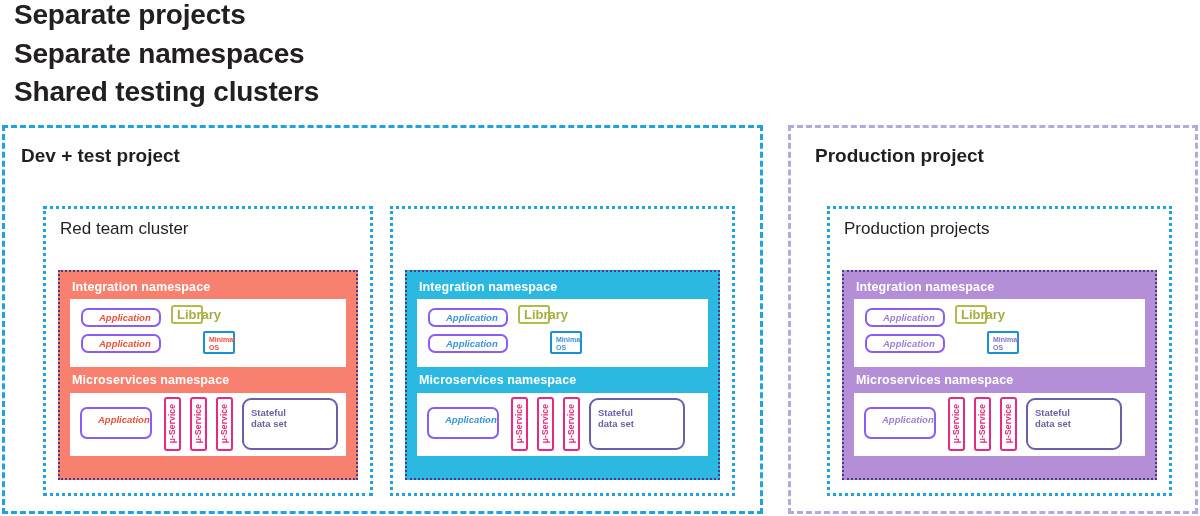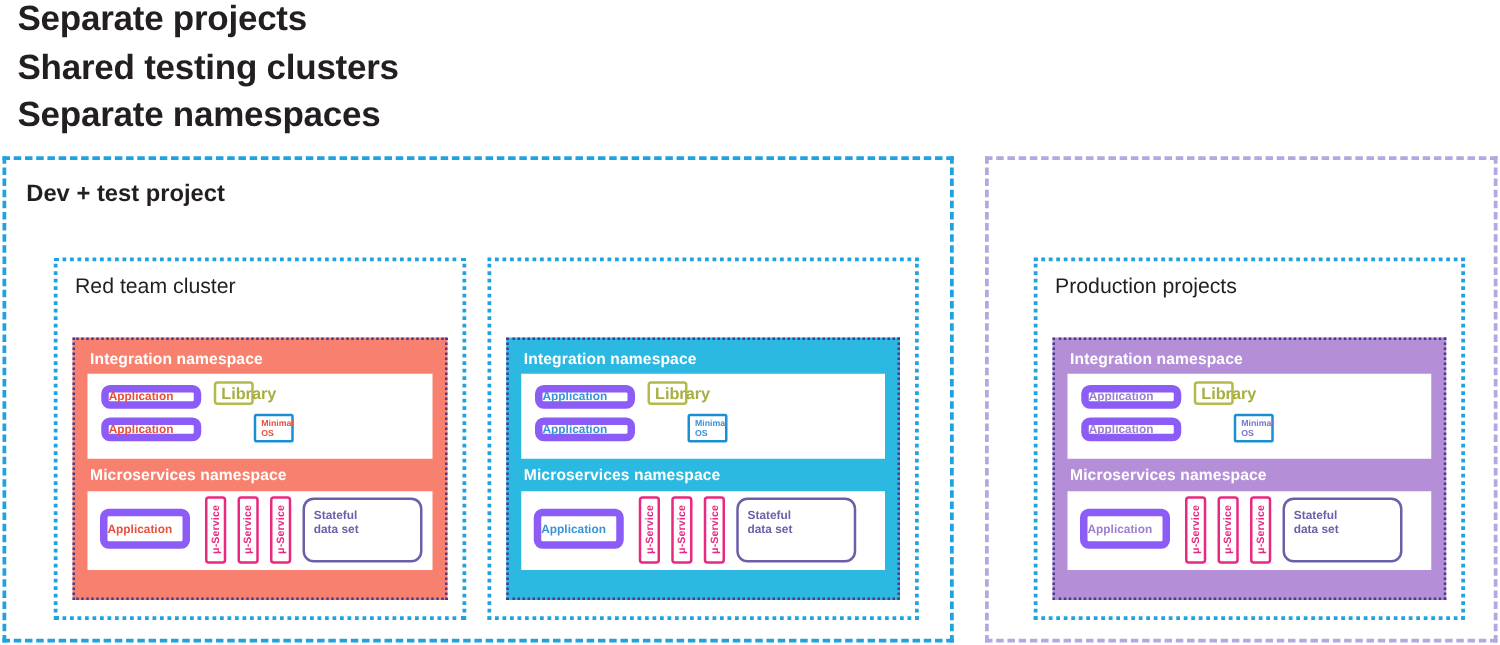"Shared testing clusters" div { order: before "Separate namespaces" -> after "Separate namespaces" }
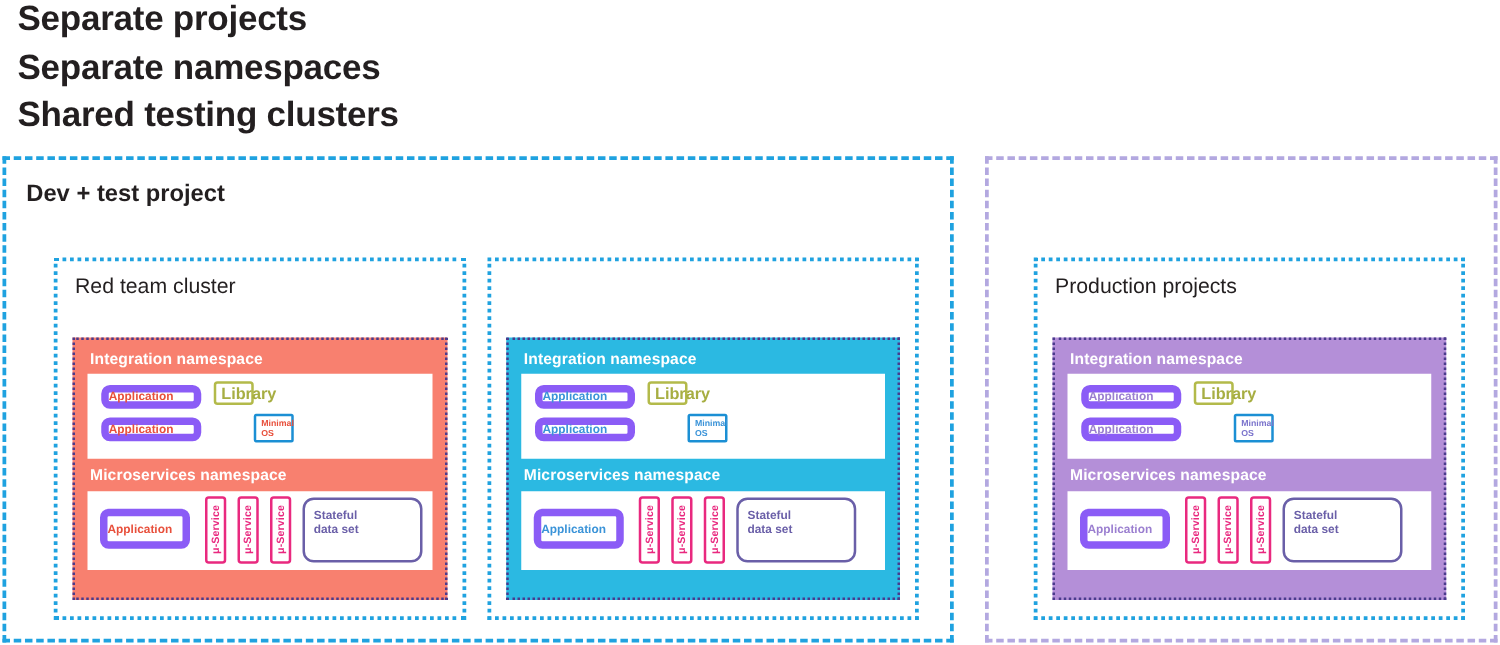"Production project" div.project-title { html: none -> <div>Production project</div> }
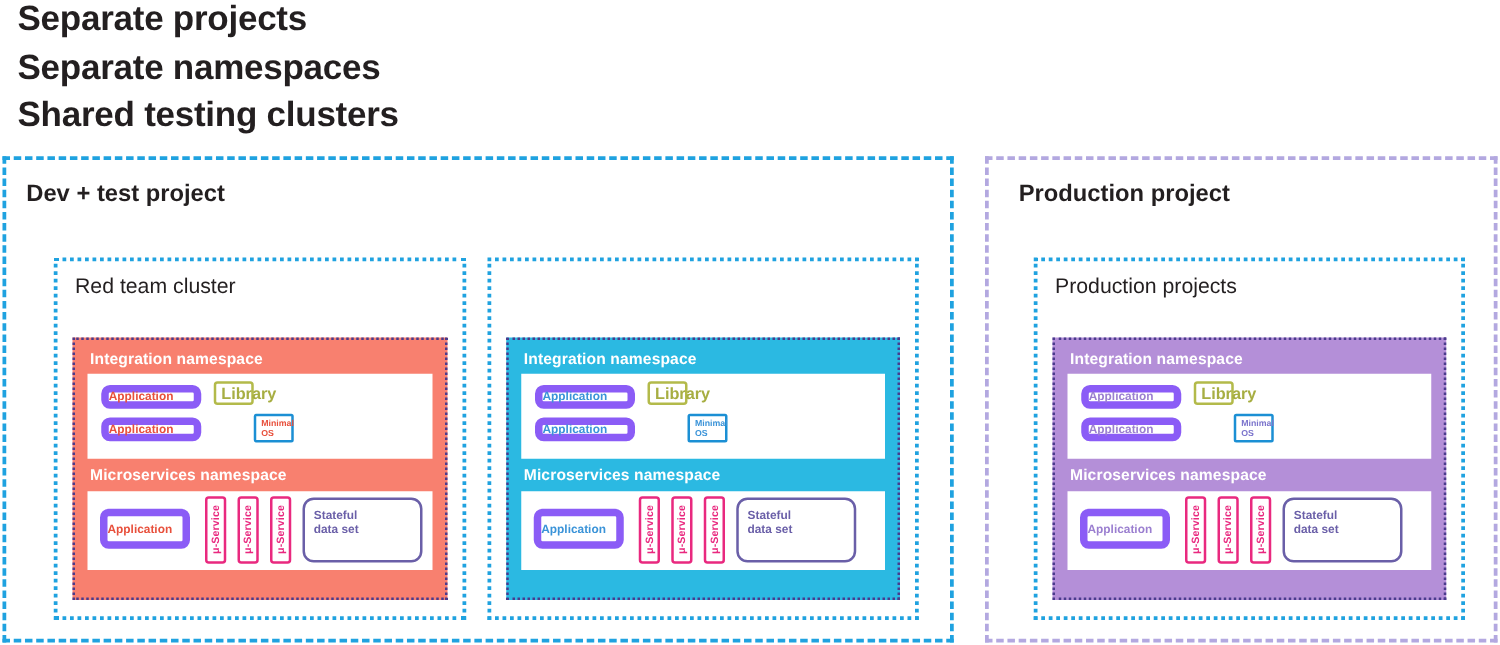"Application" .app { border: 6px solid #8b5cf6 -> 2px solid #8b5cf6; font-style: none -> italic; padding-left: 0 -> 16px }
